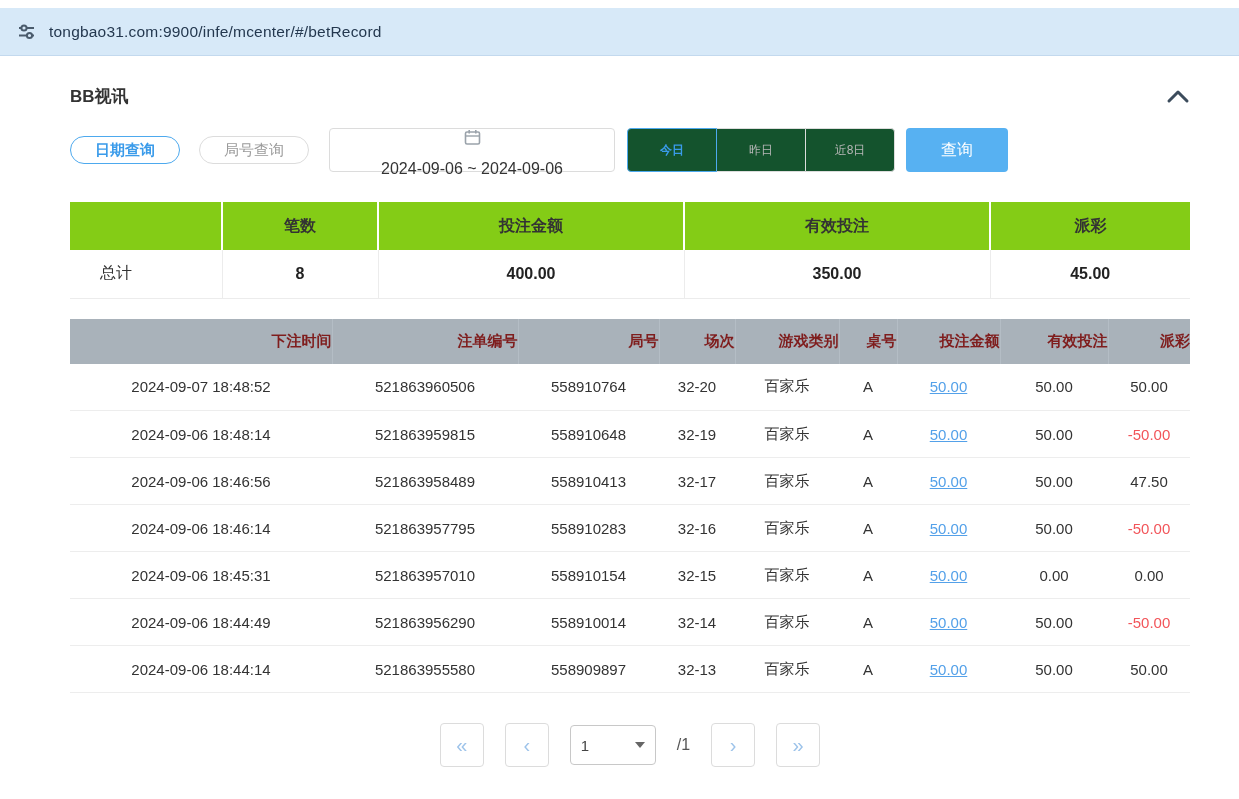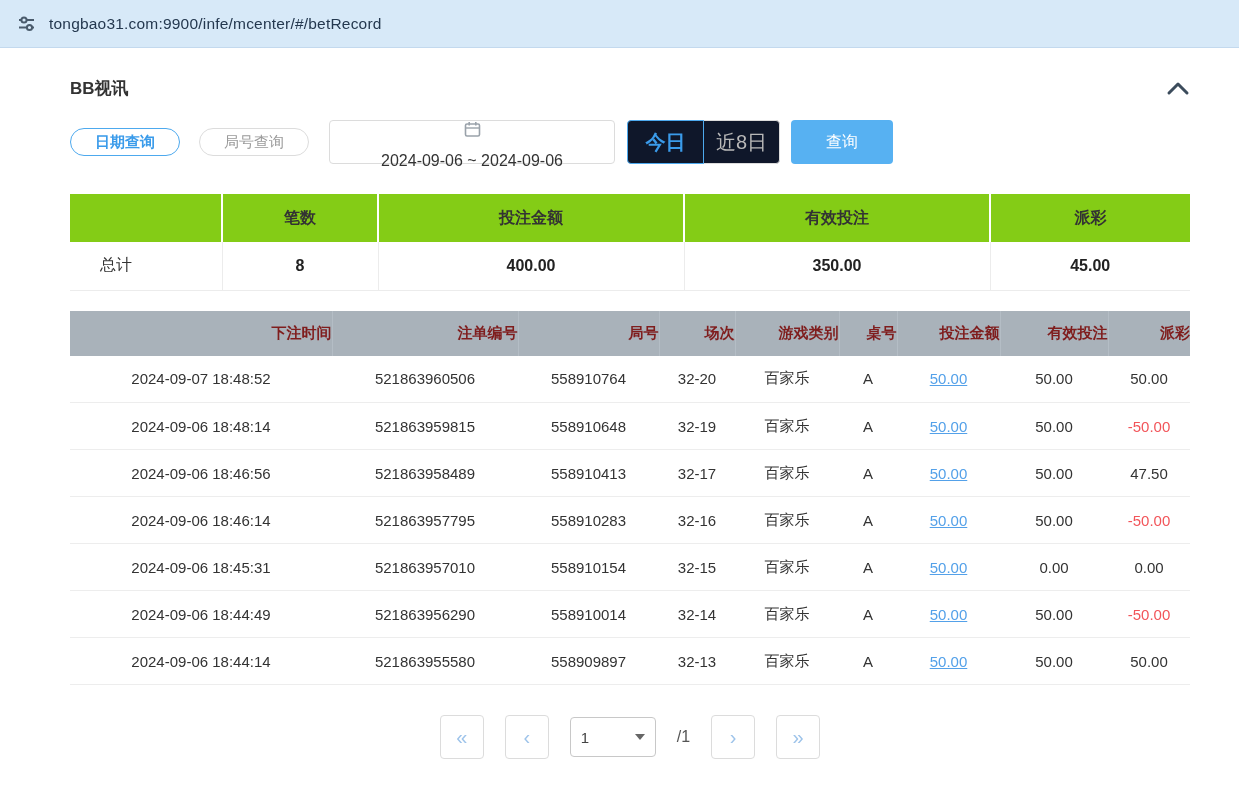"tongbao31.com:9900/infe/mcenter/#/betRec" .browser-bar { margin-top: none -> 8px }
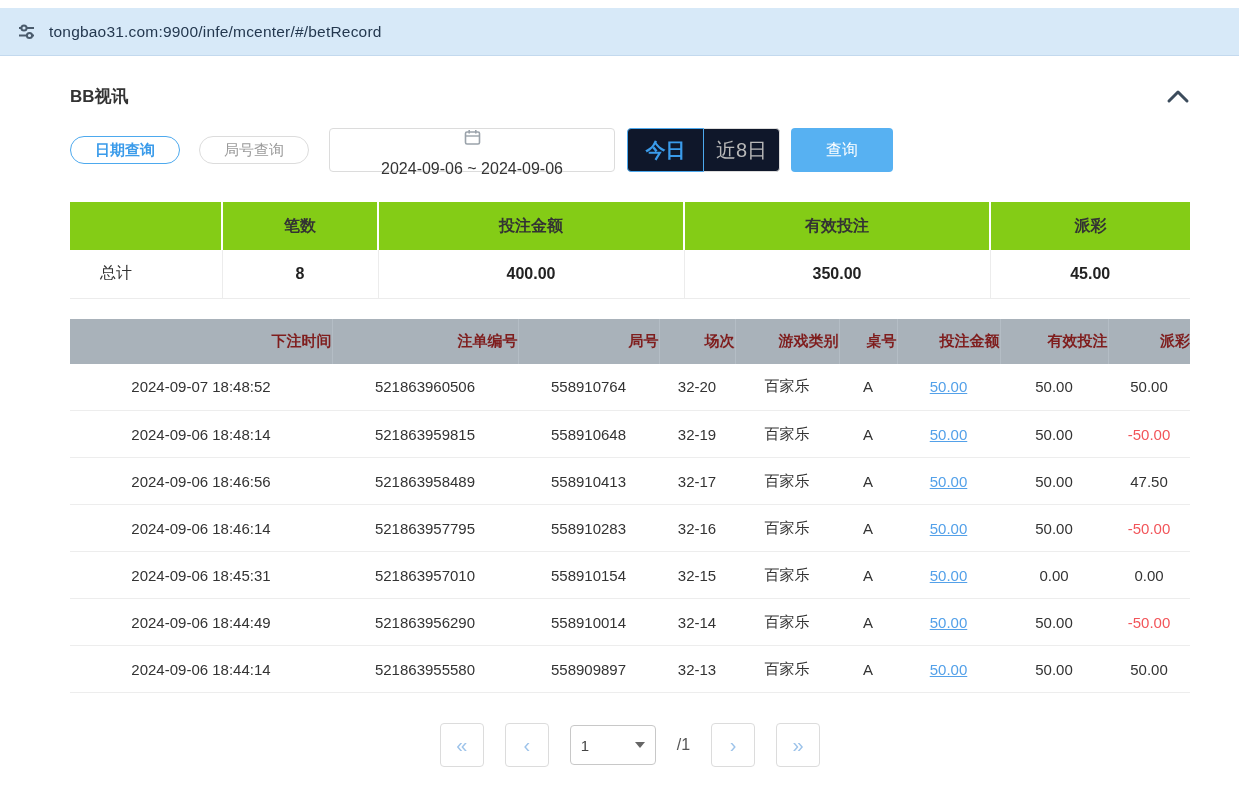"今日" .group-btn { background: #0f172a -> #14532d; font-size: 20px -> 12px; width: 77px -> 90px }
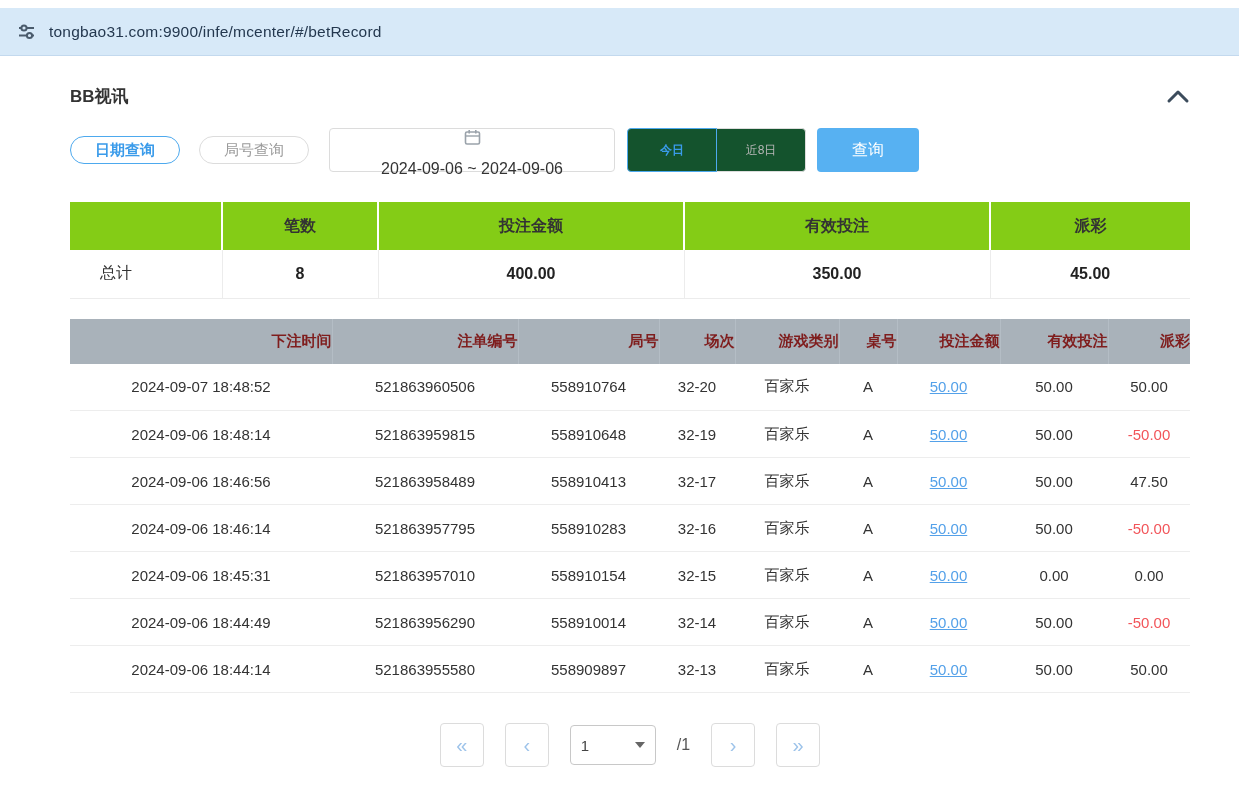"昨日" button.group-btn { html: none -> <button>昨日</button> }
